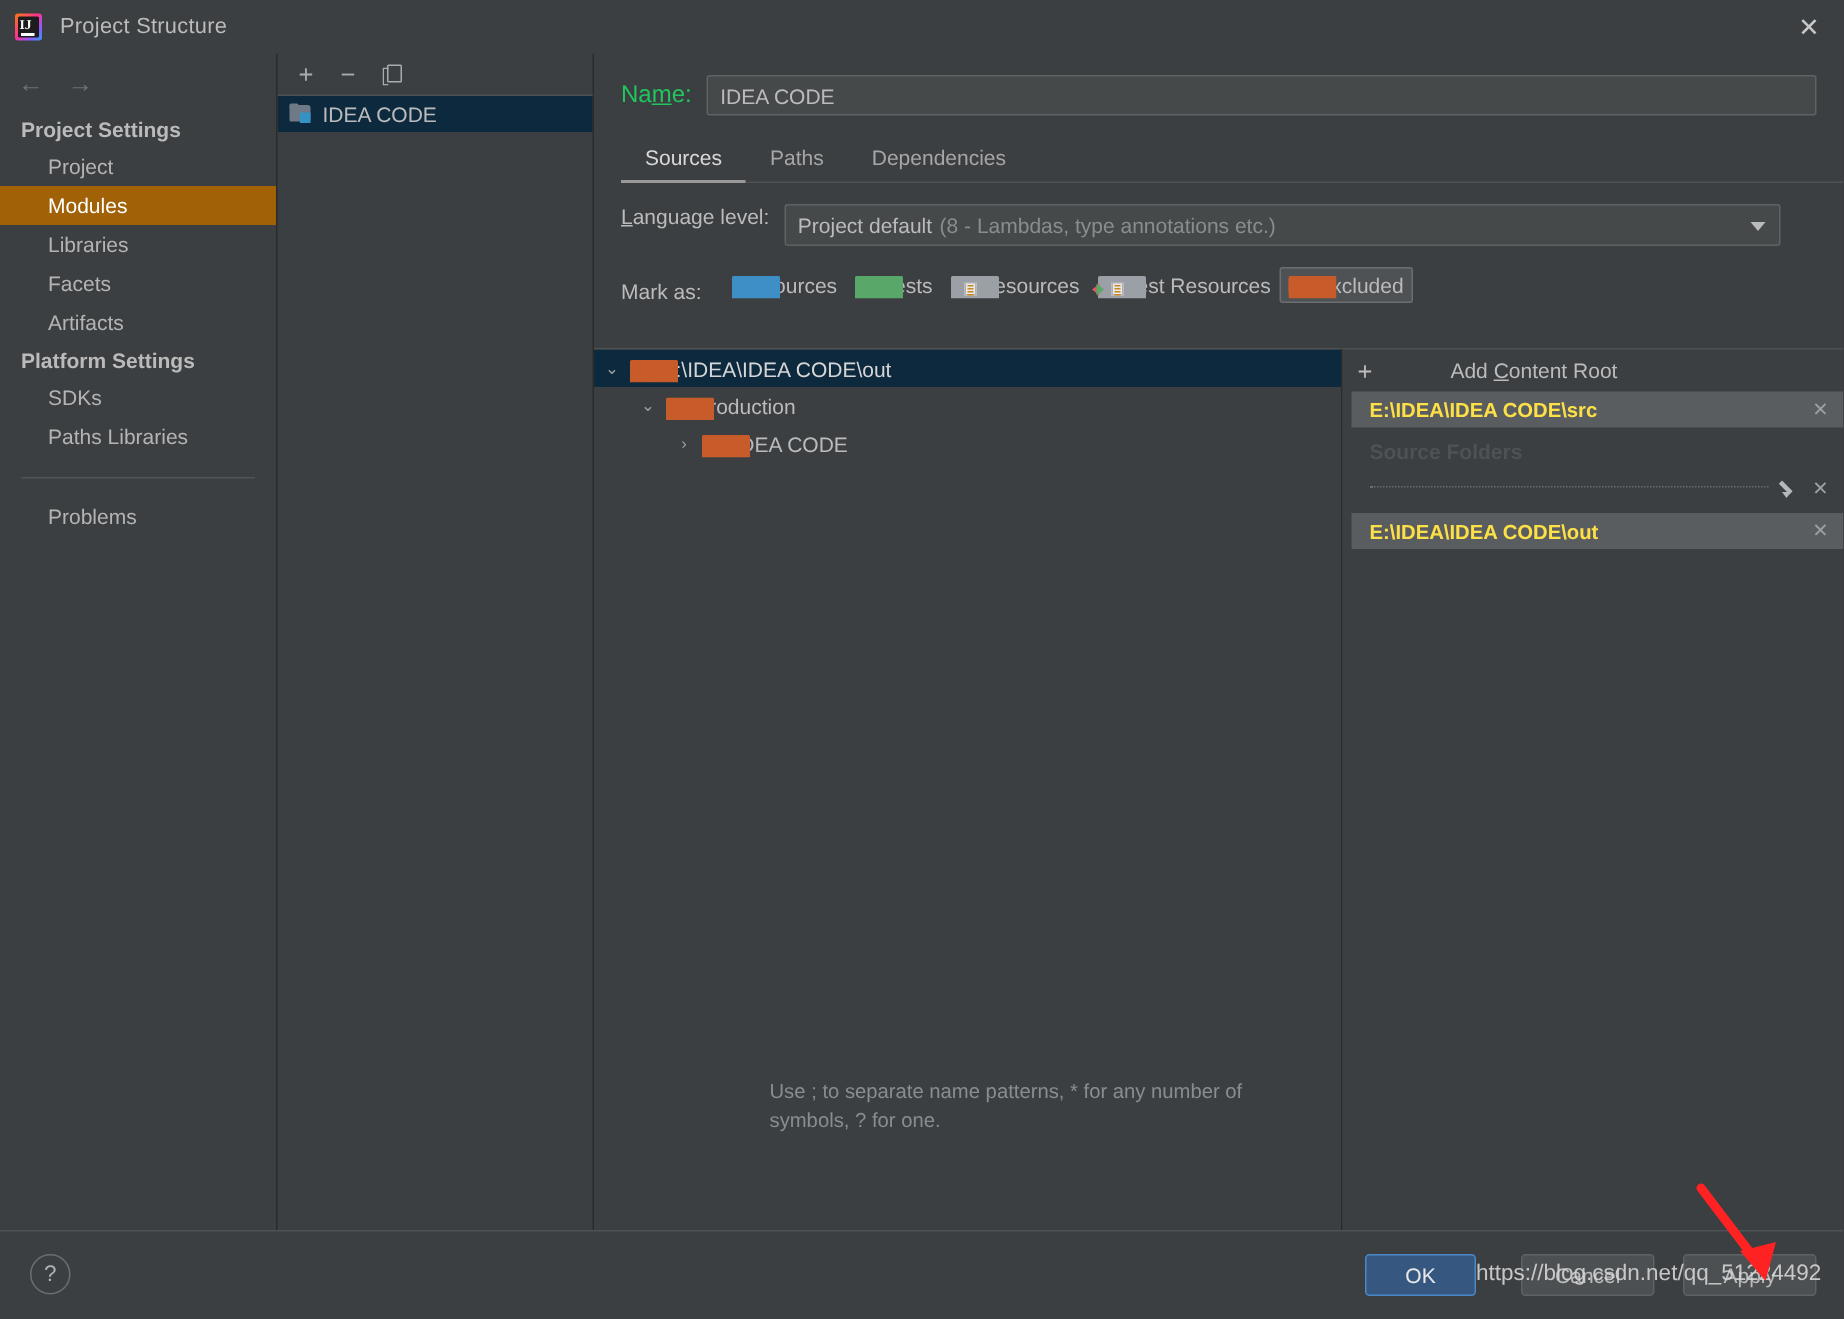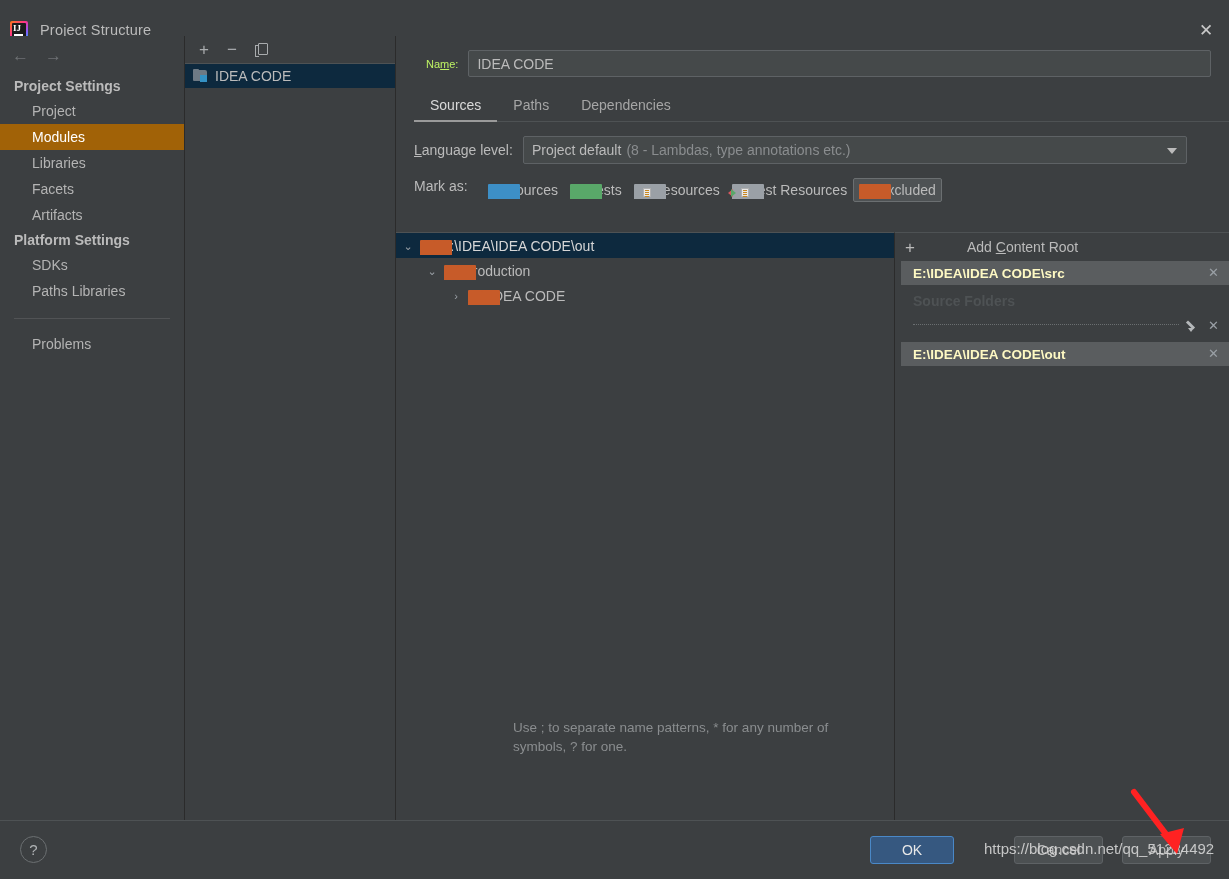"IJ" .titlebar { top: 12px -> 0 }
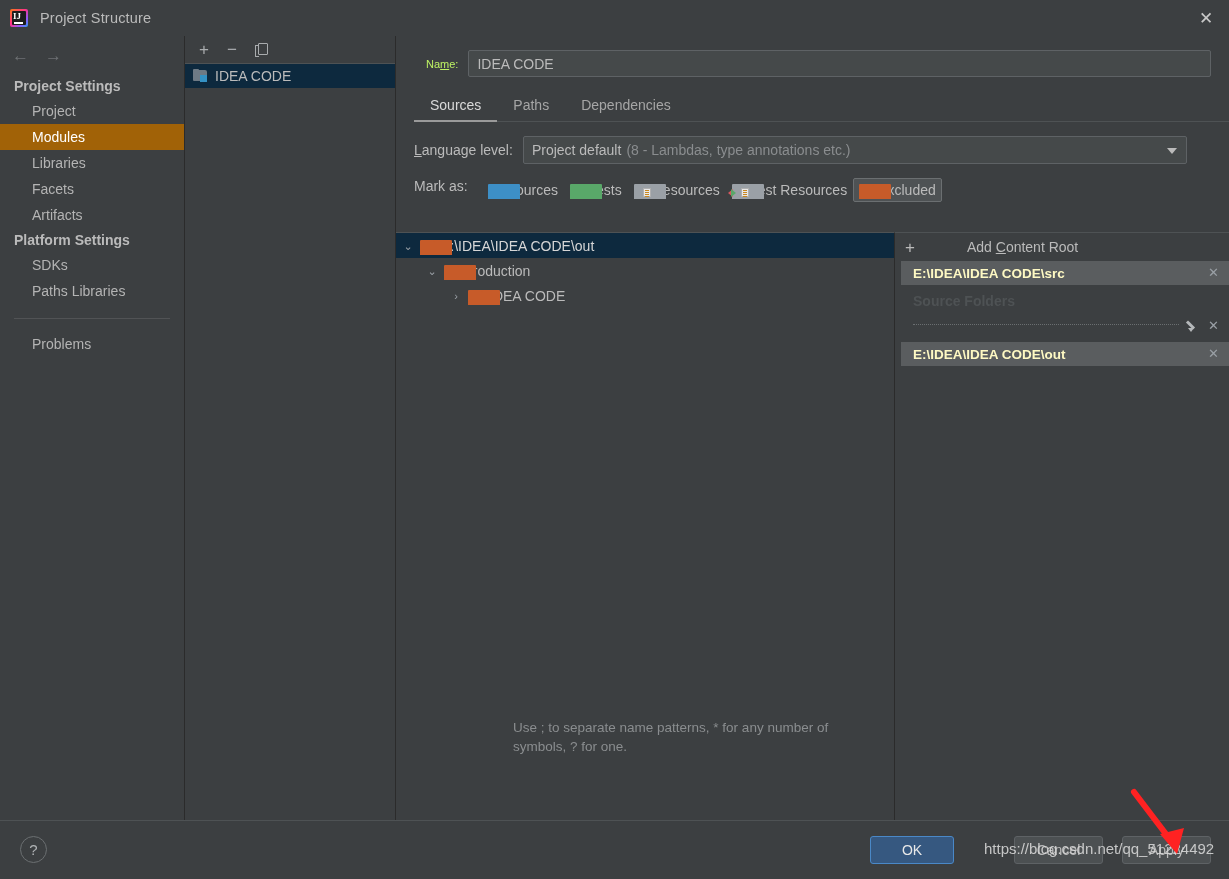"Name:" .name-label { color: #bef264 -> #22c55e; font-size: 11px -> 16px; margin-left: 12px -> none }
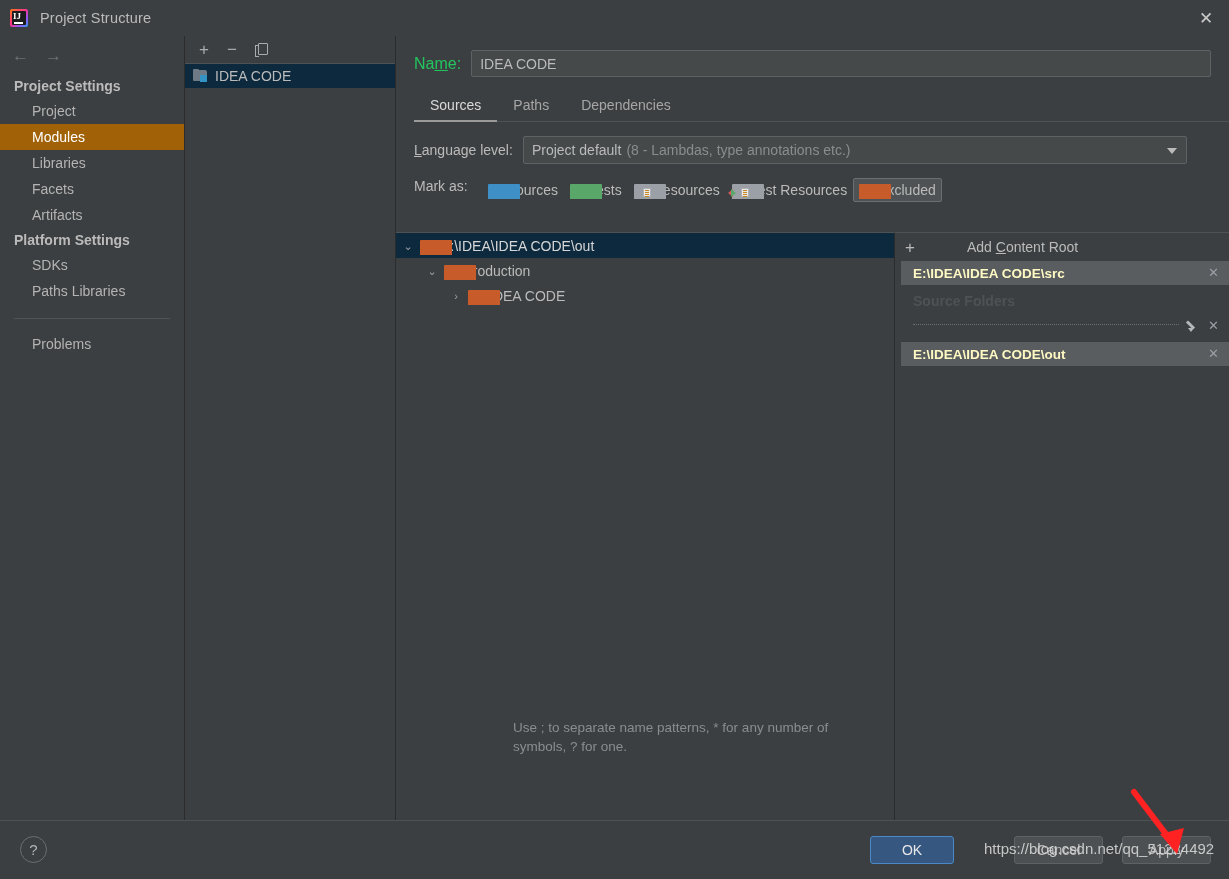"Language level:" .lang-row { align-items: center -> none }
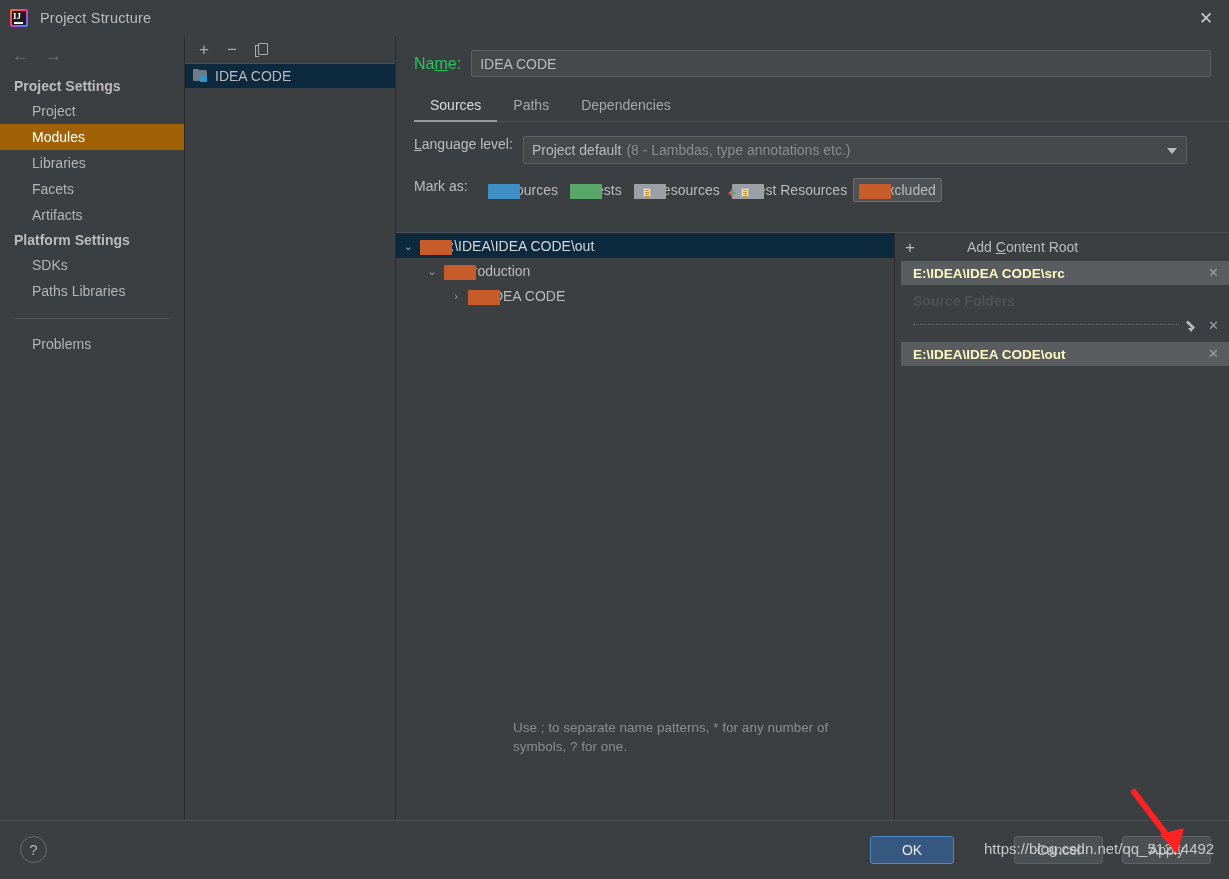"Mark as:" .markas-row { align-items: flex-start -> flex-end }
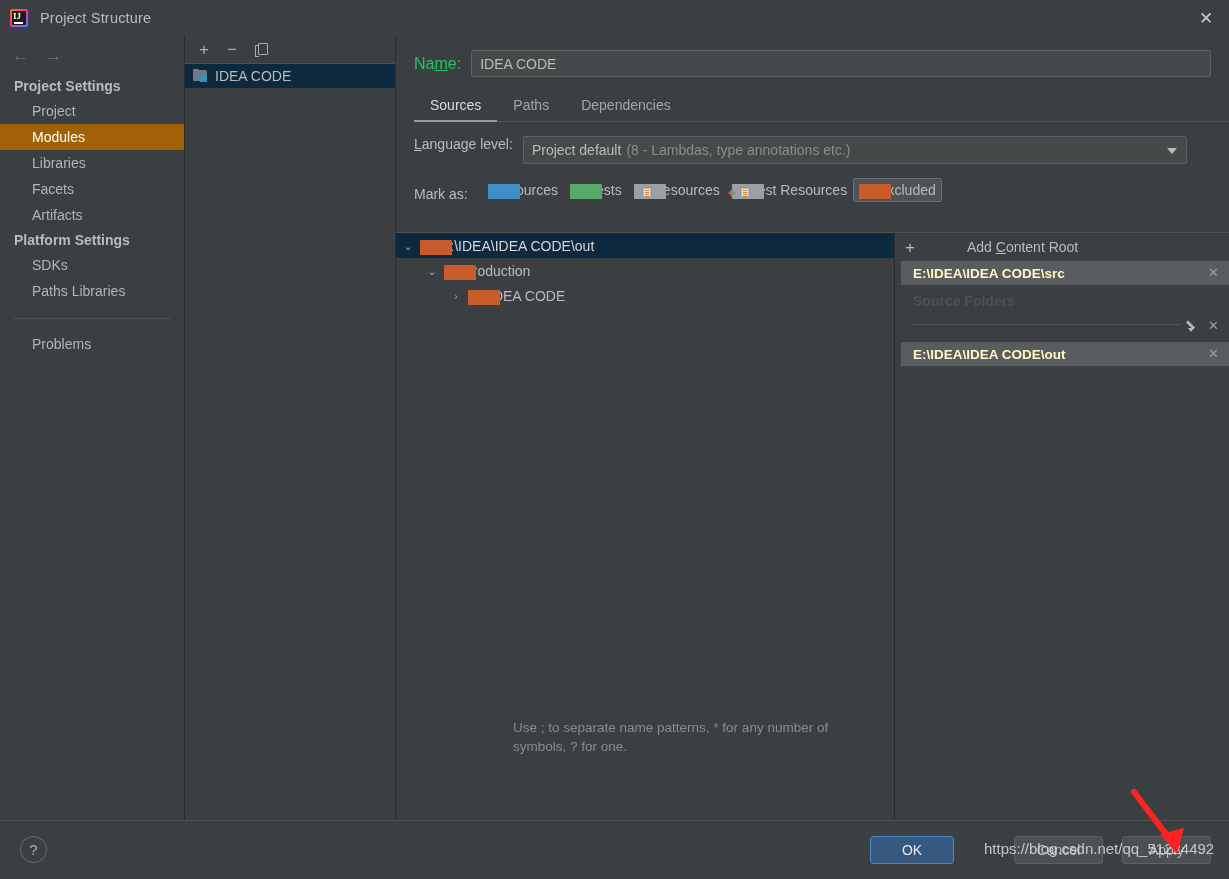"E:\IDEA\IDEA CODE\src" .root-header .path { color: #fef9c3 -> #fde047 }
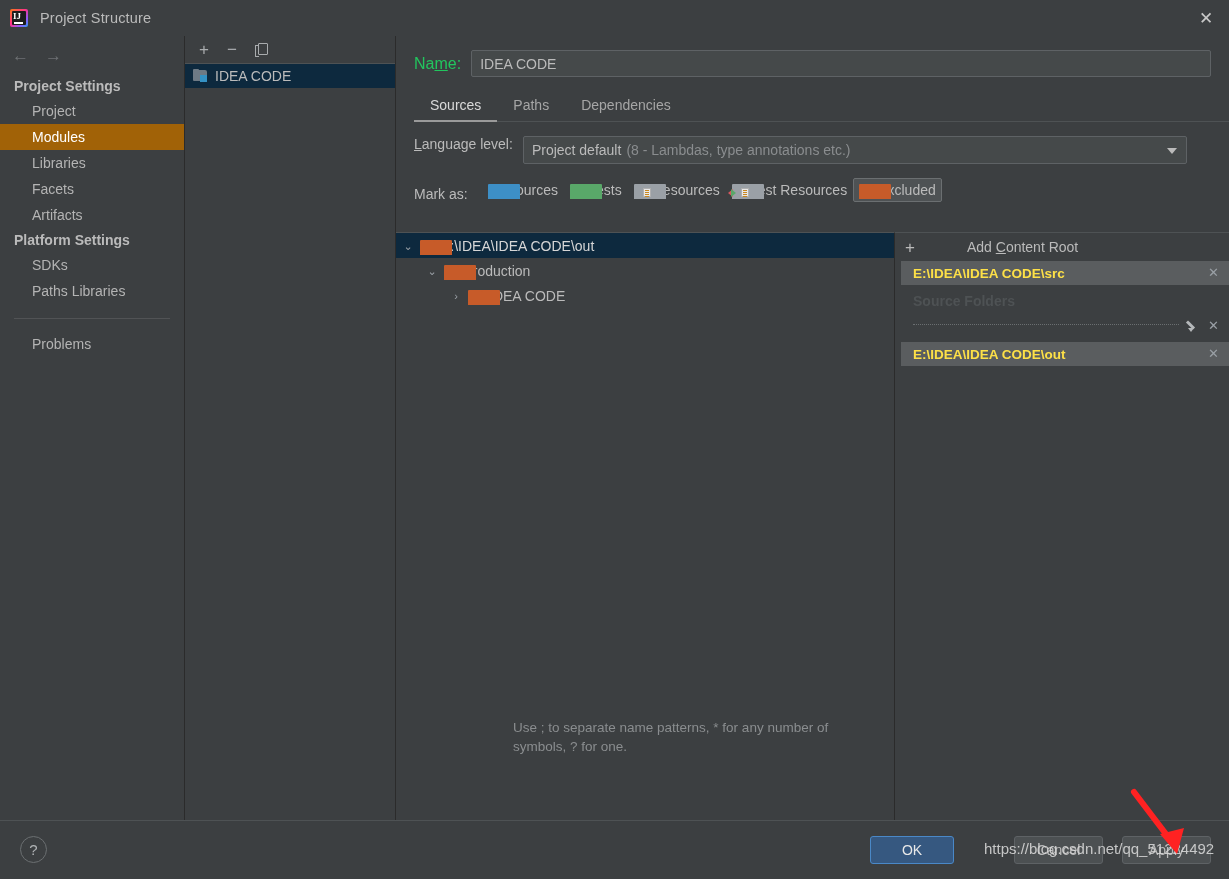"OK" .btn-ok { left: 870px -> 910px; width: 84px -> 74px }
